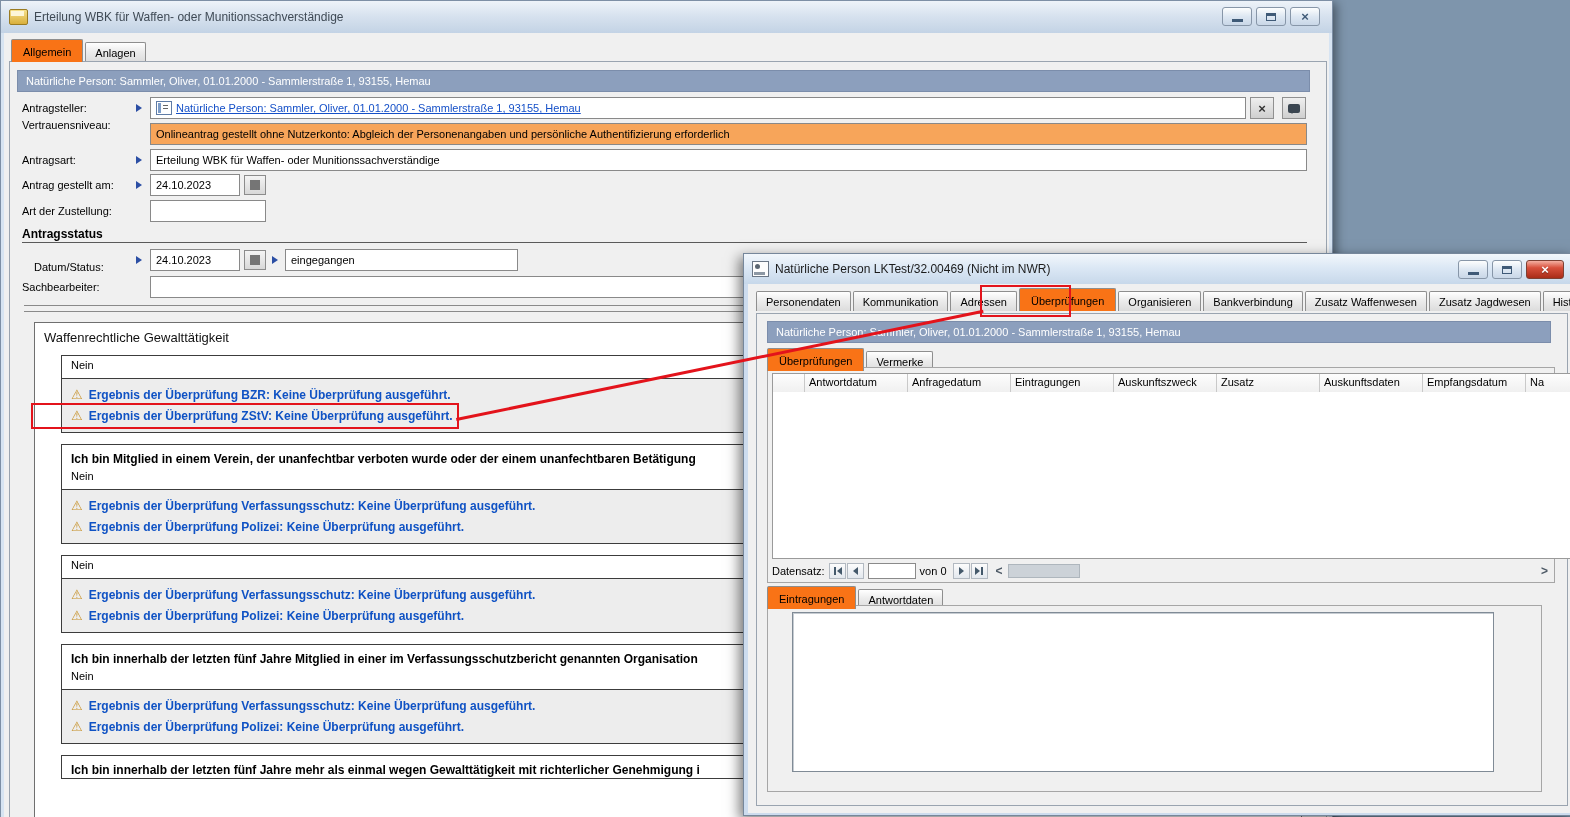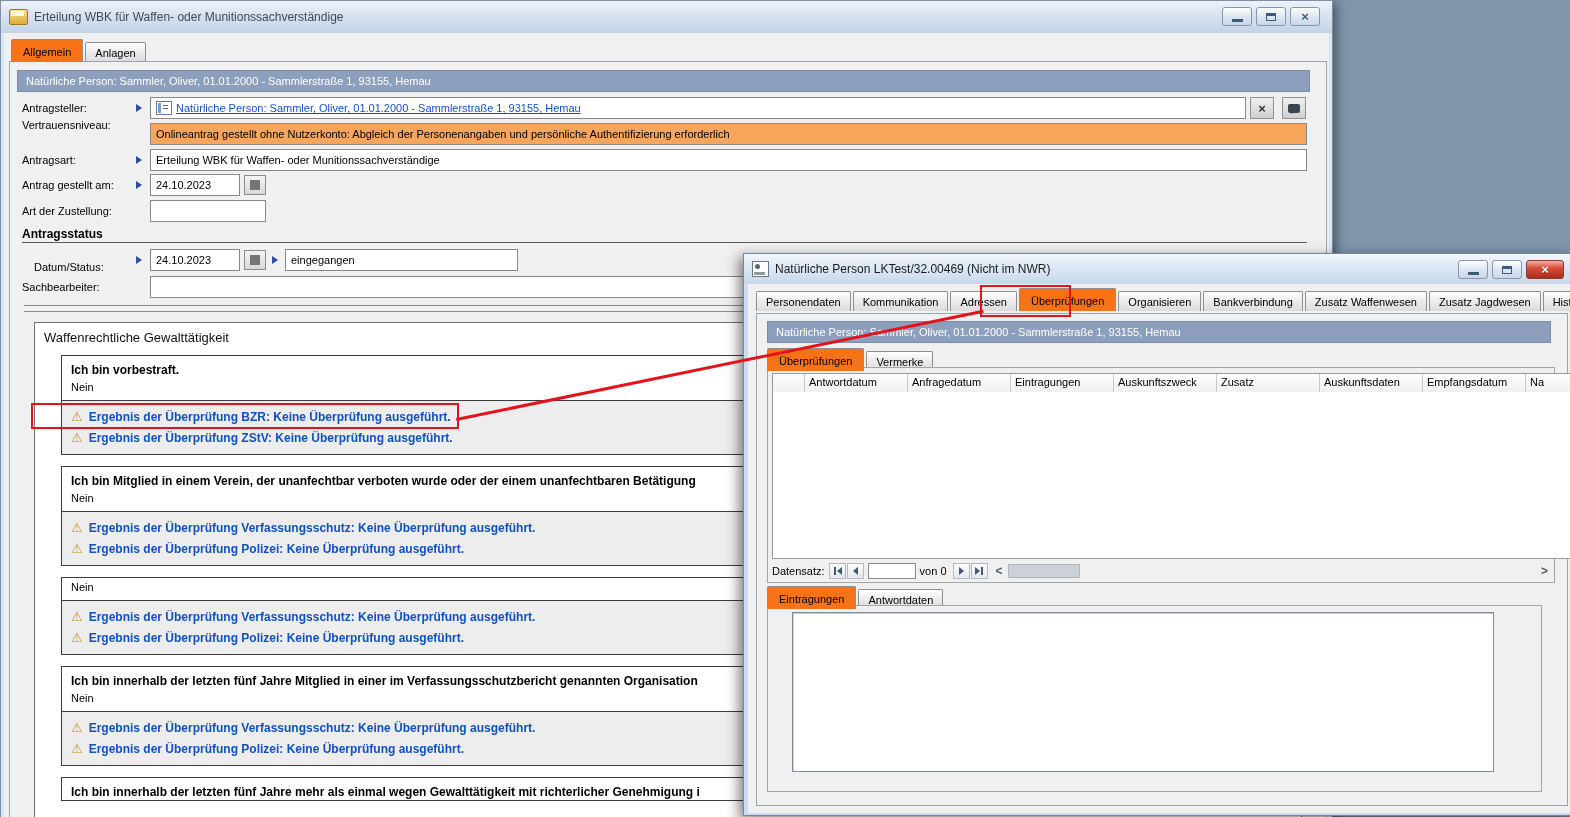"Ich bin vorbestraft." div.qtext { html: <div>Ich bin vorbestraft.</div> -> none }
